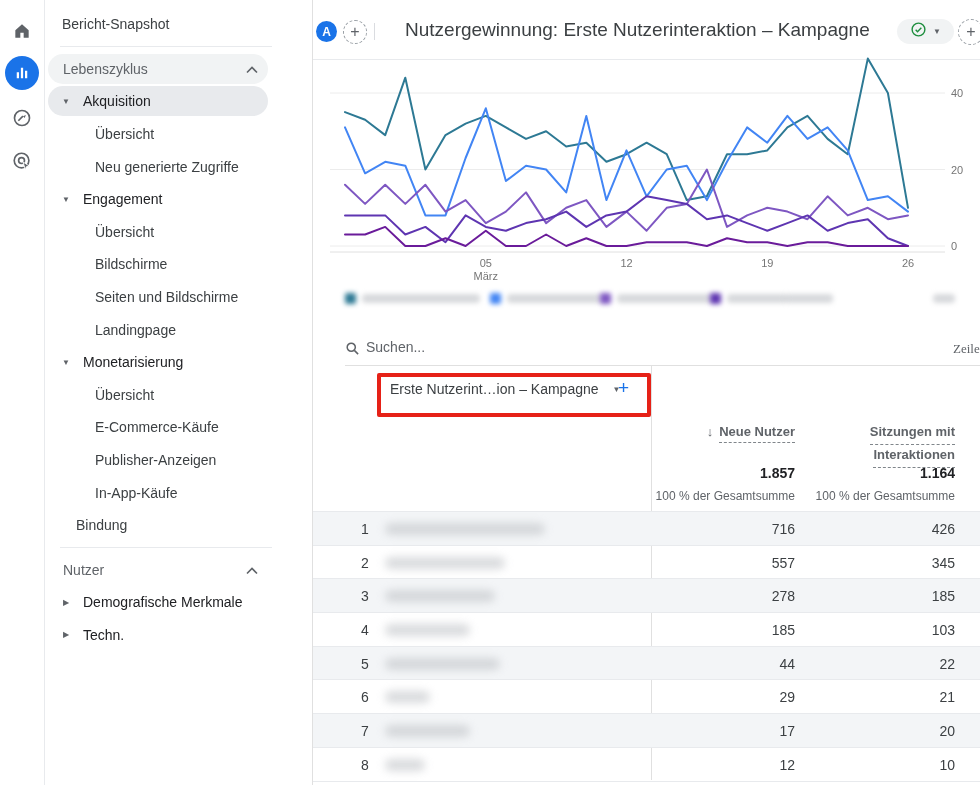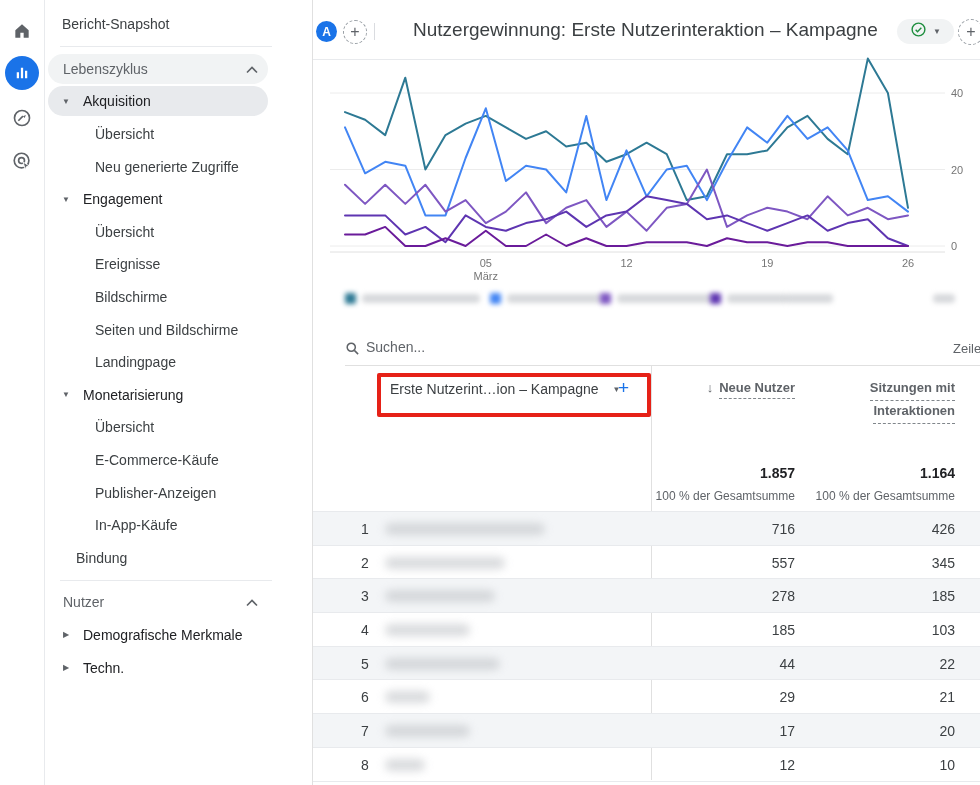"Nutzergewinnung: Erste Nutzerinteraktion" .page-title { left: 100px -> 92px }
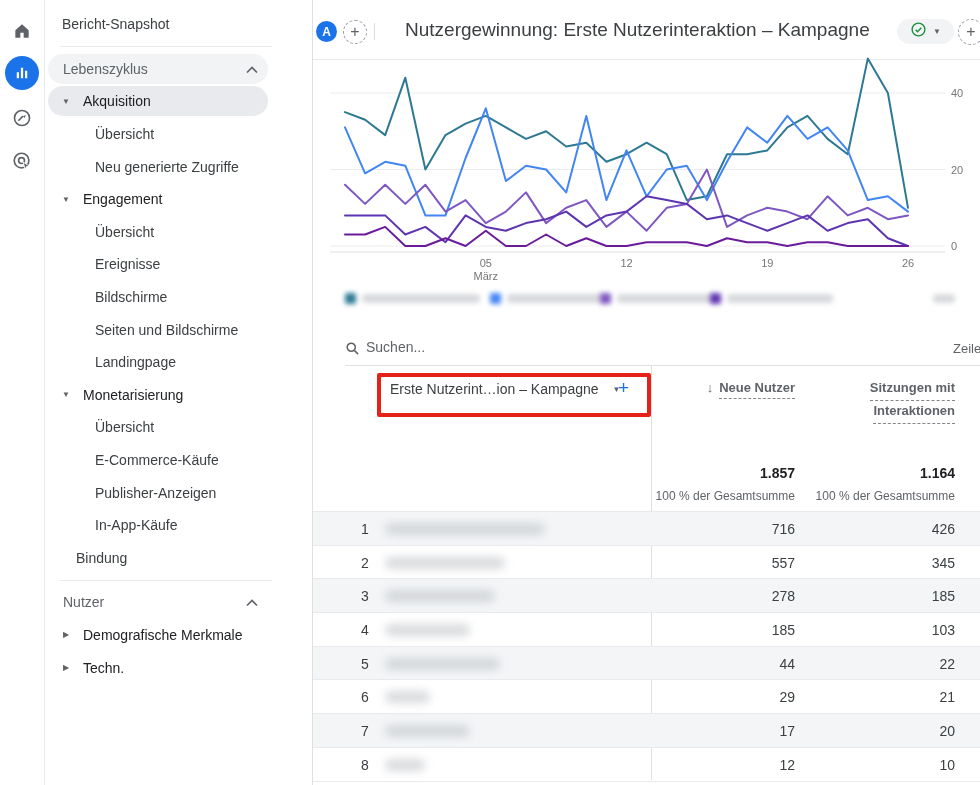"Ereignisse" div.nav-item { html: <div> <span>Ereignisse</span> </div> -> none }
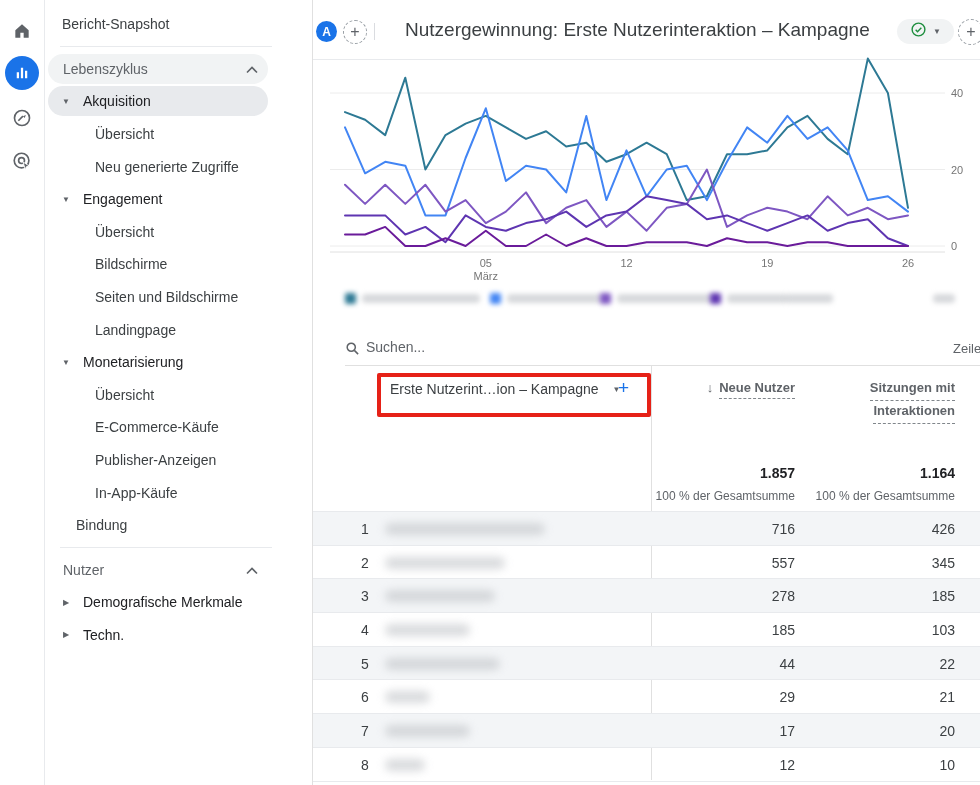"Zeile" .rows-label { font-family: none -> Liberation Serif, serif }
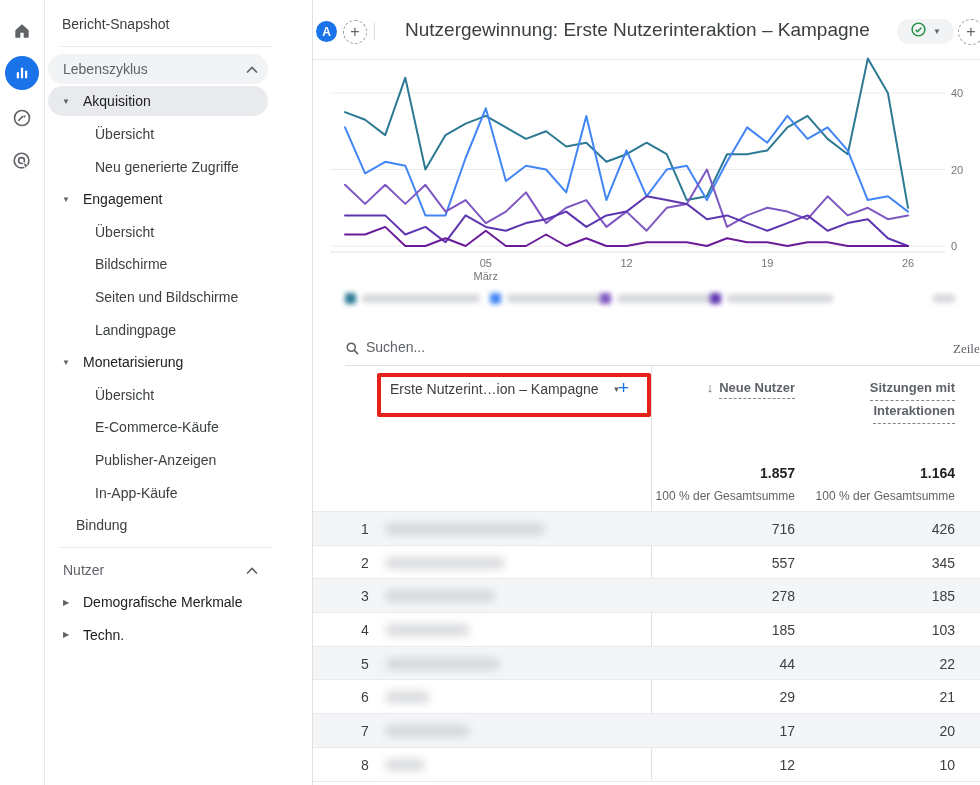"↓ Neue Nutzer" .col-hdr { margin-top: none -> 44px }
